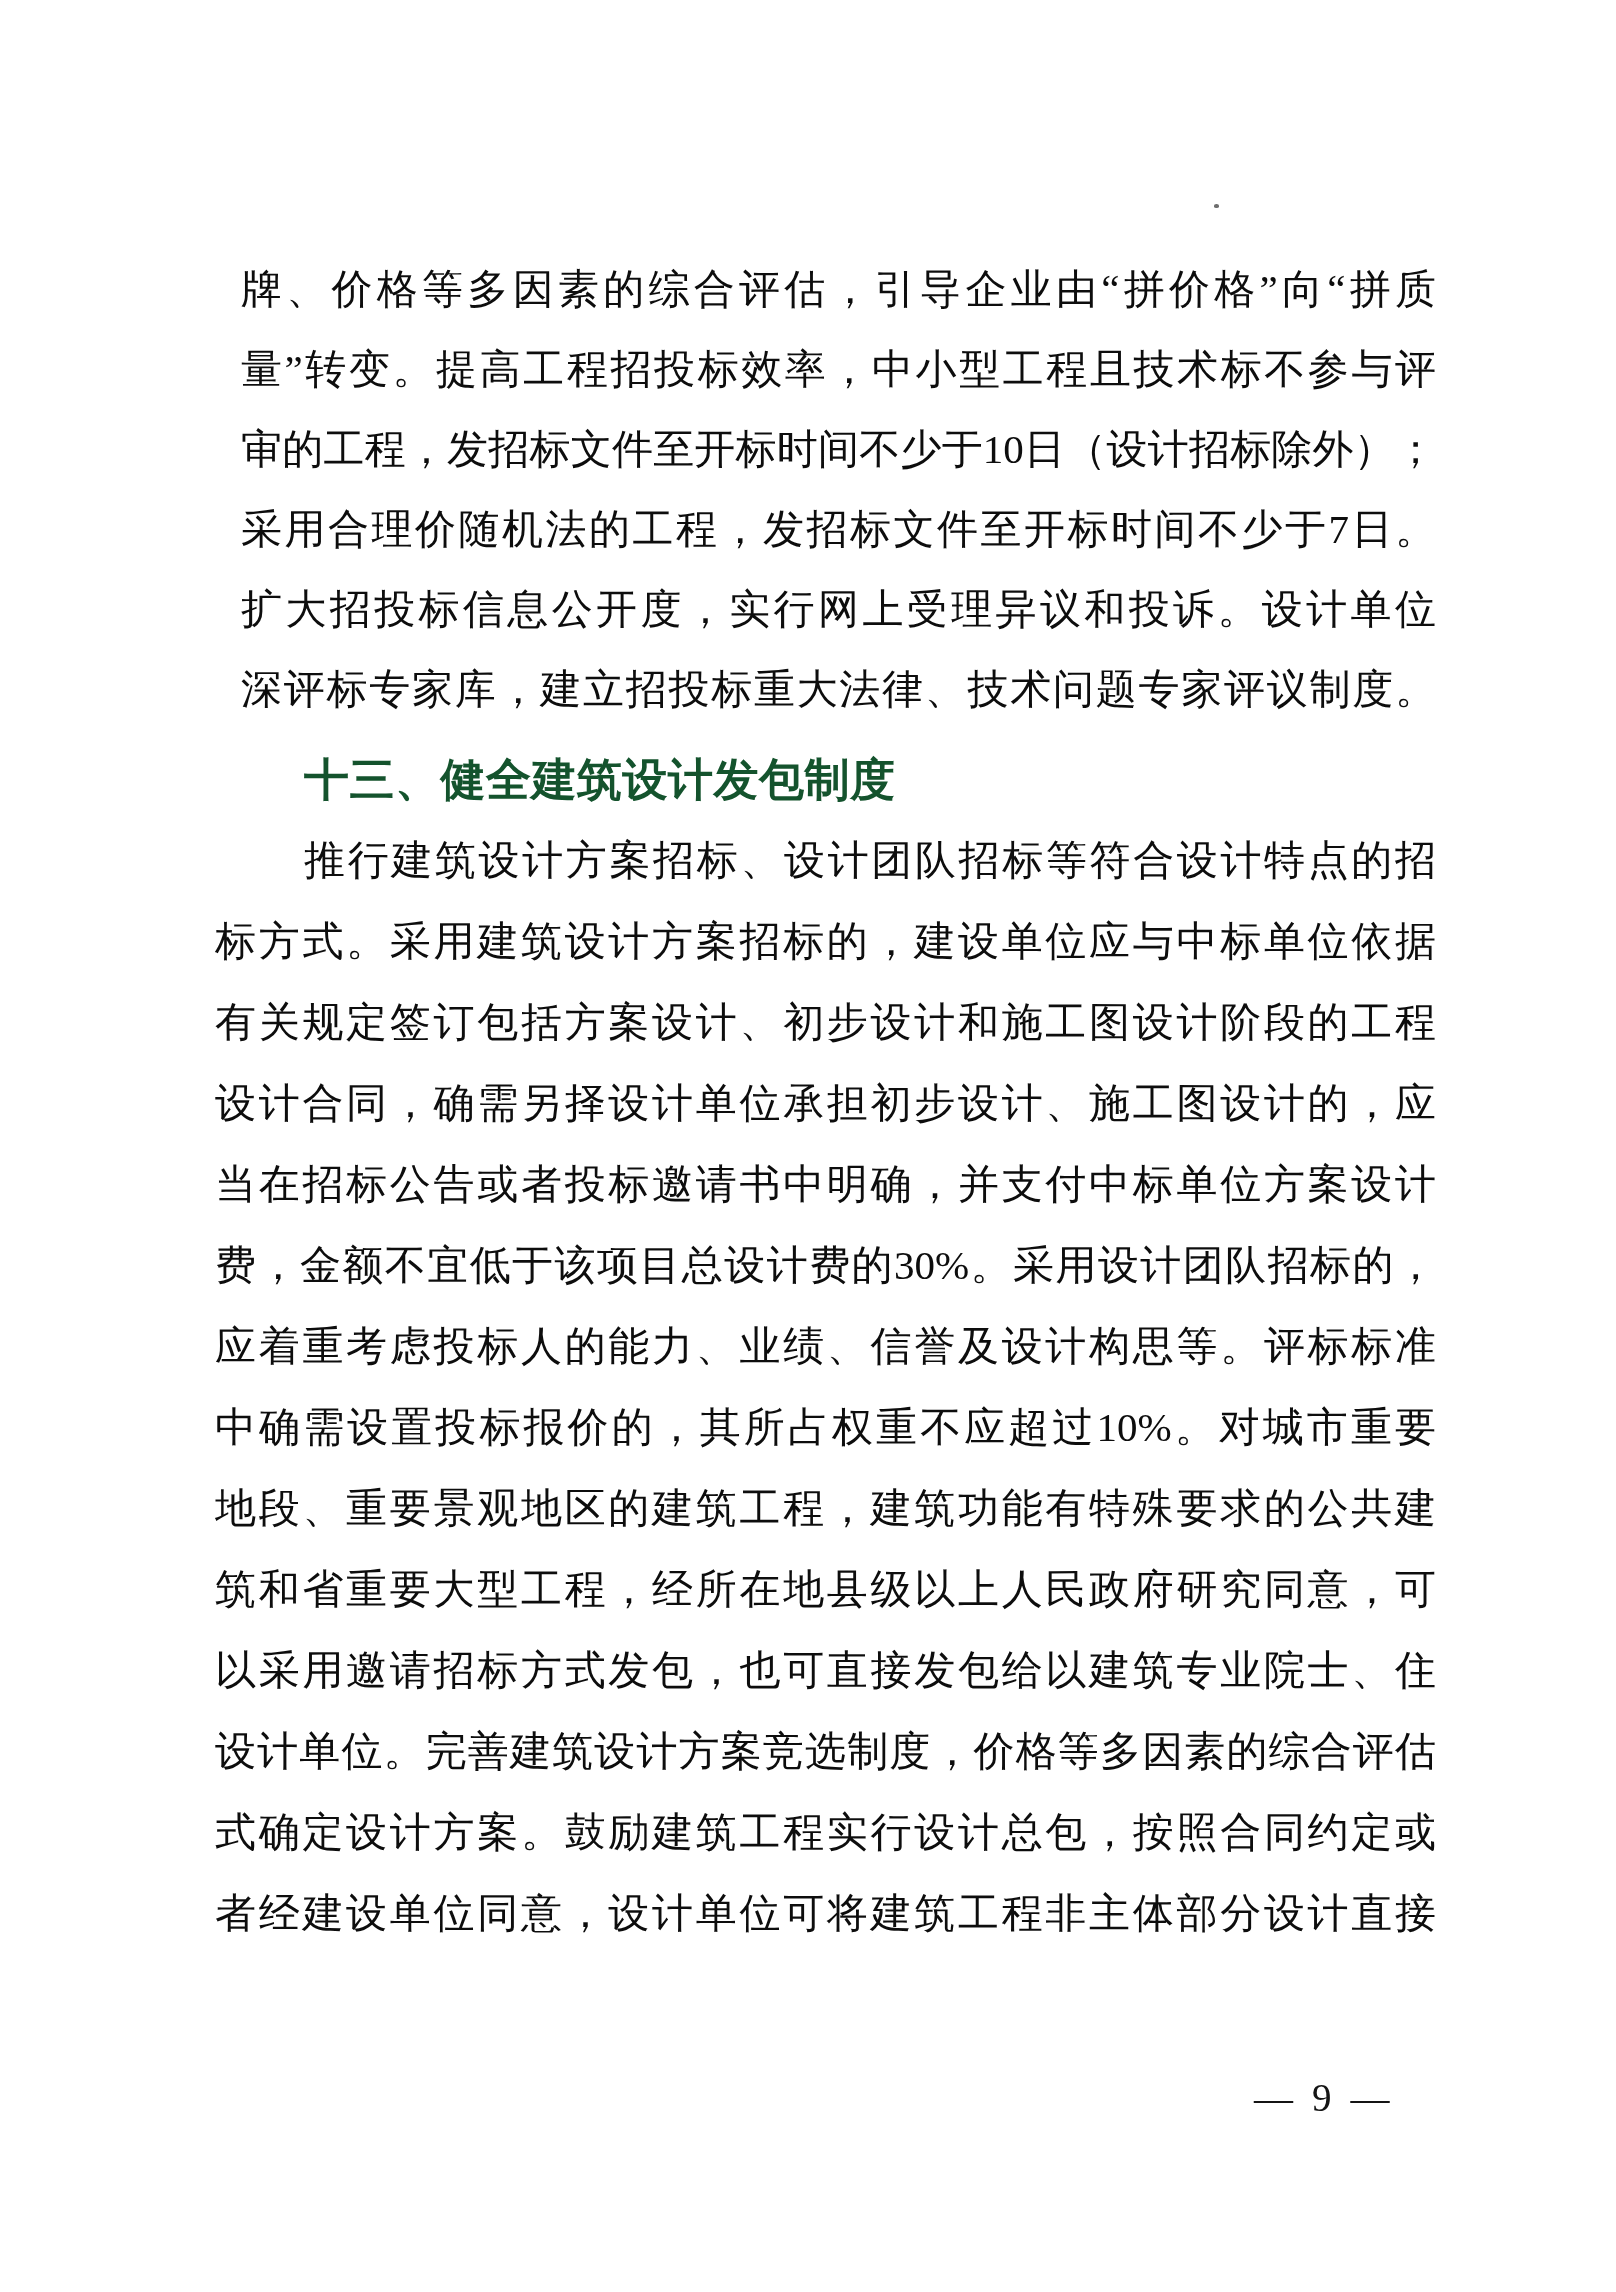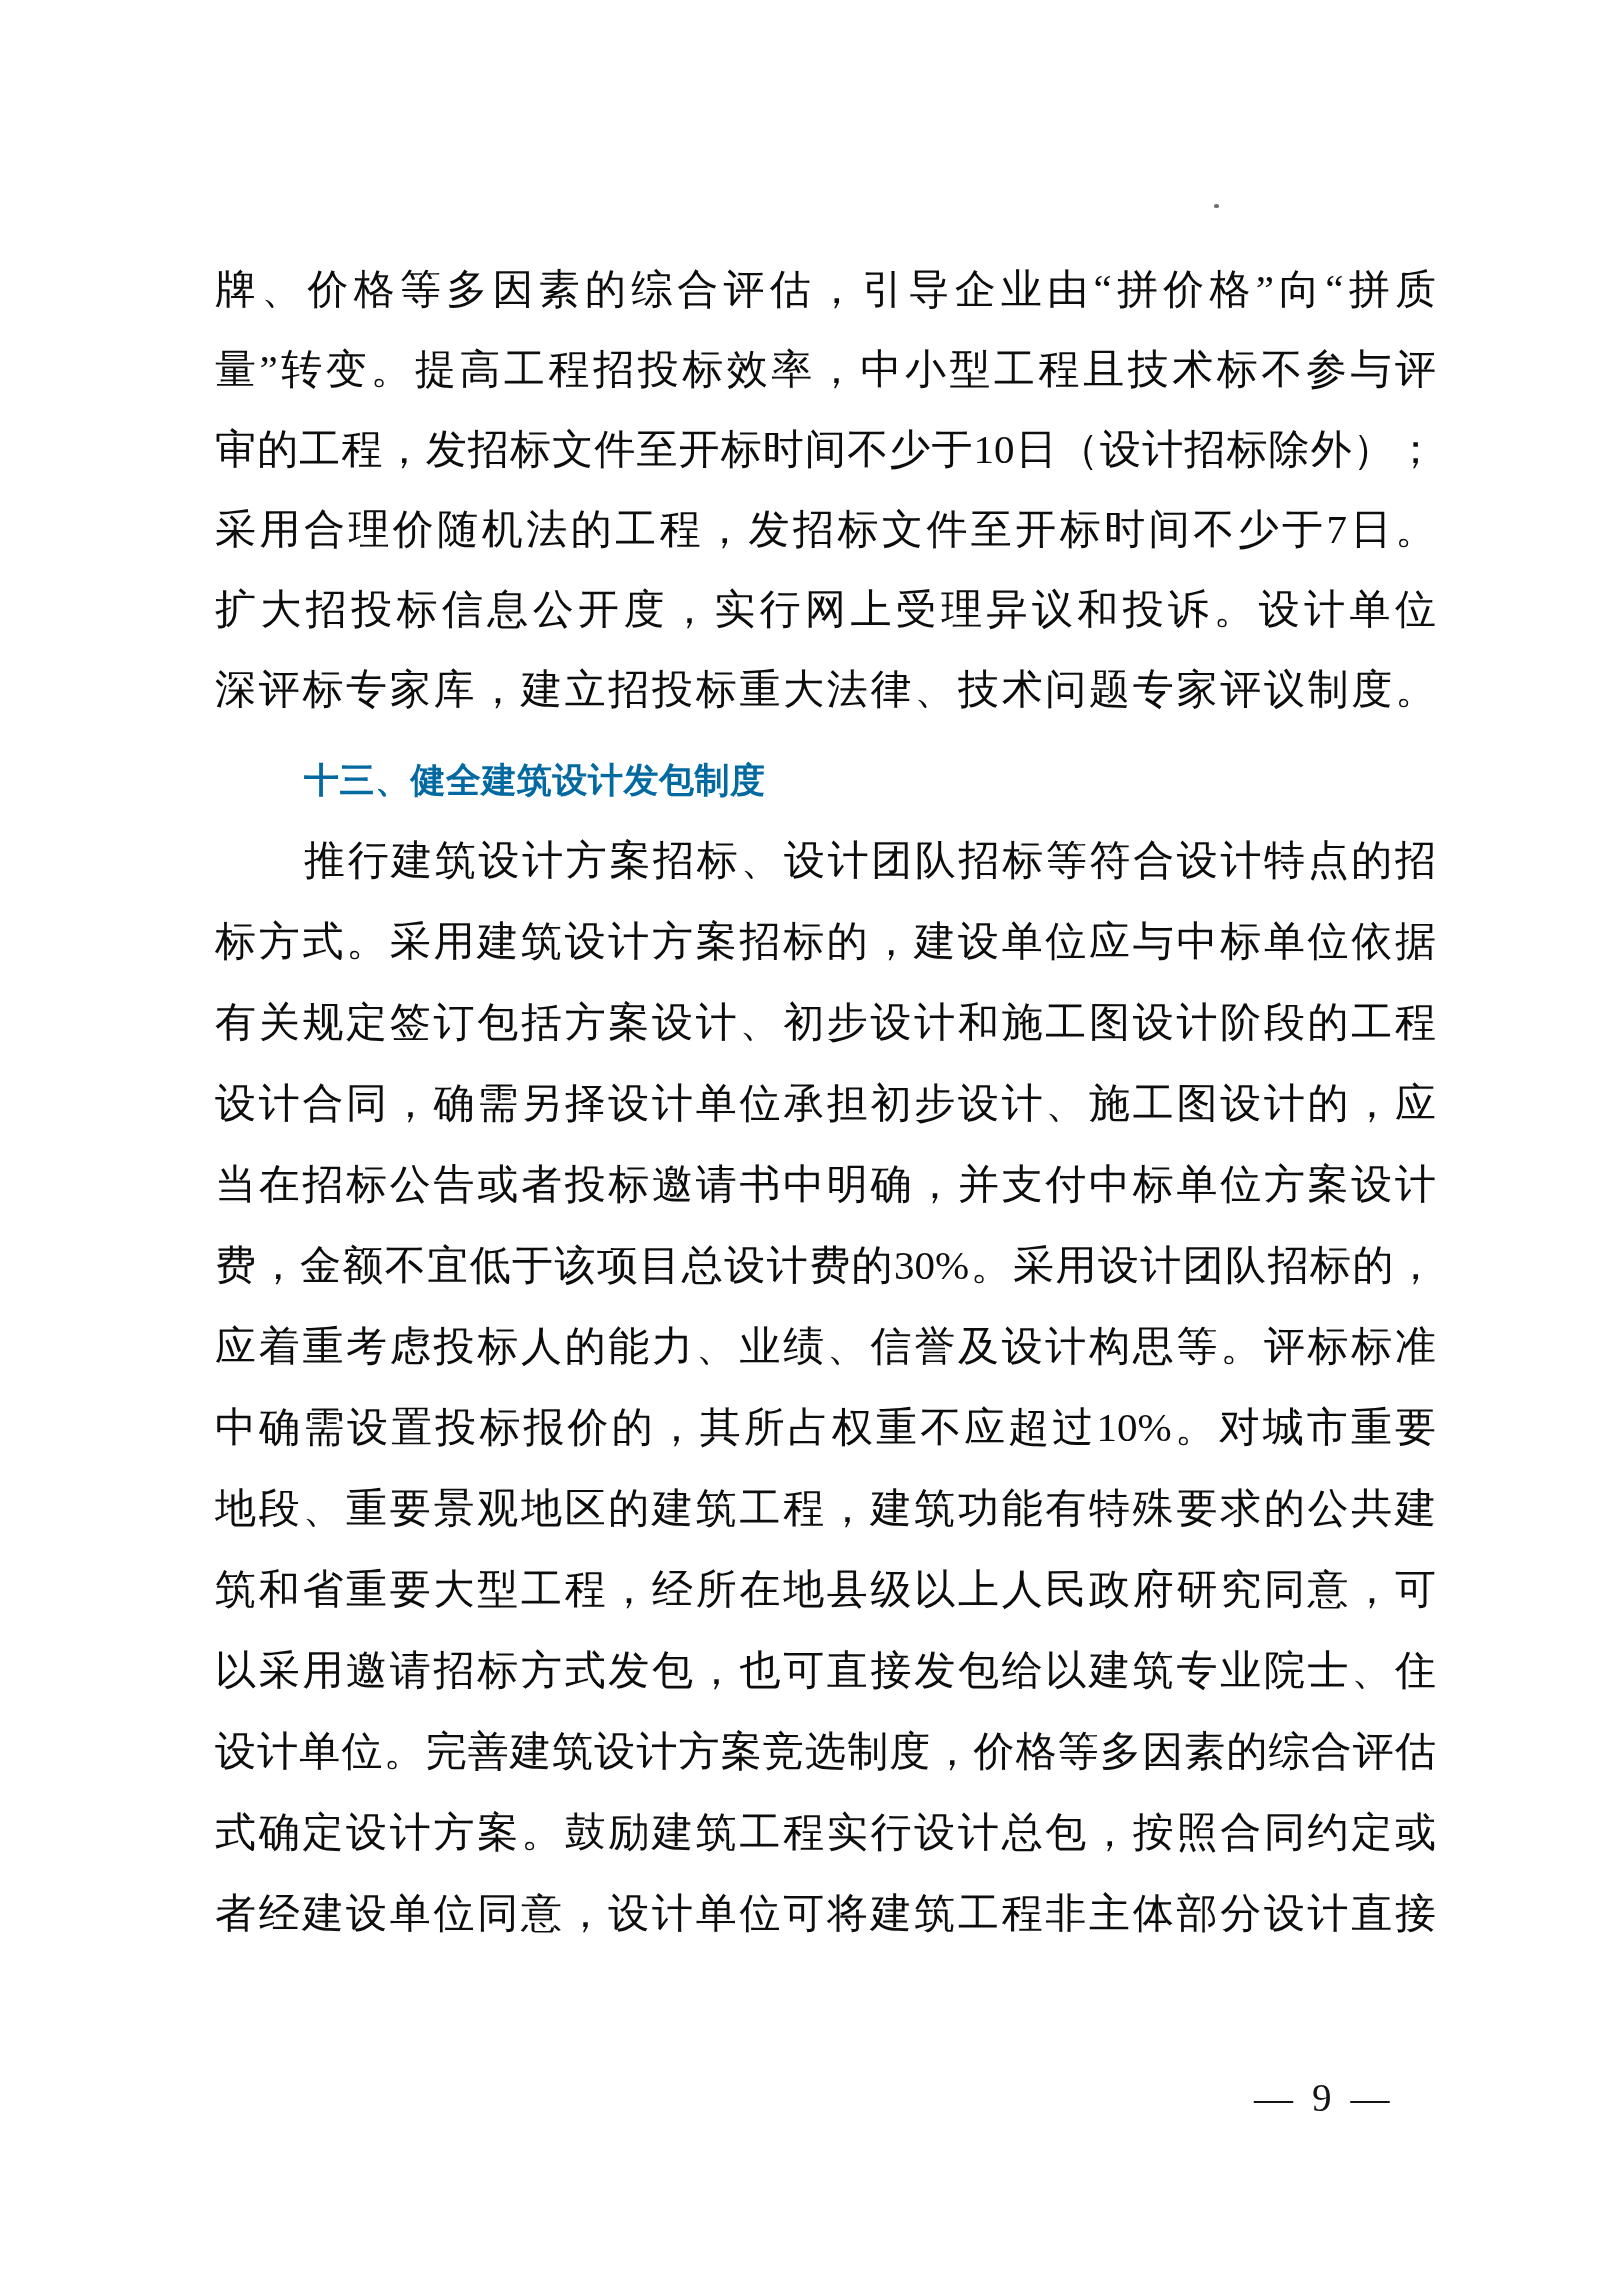"牌、价格等多因素的综合评估，引导企业由“拼价格”向“拼质" .para1 .line { margin-left: none -> 26px }
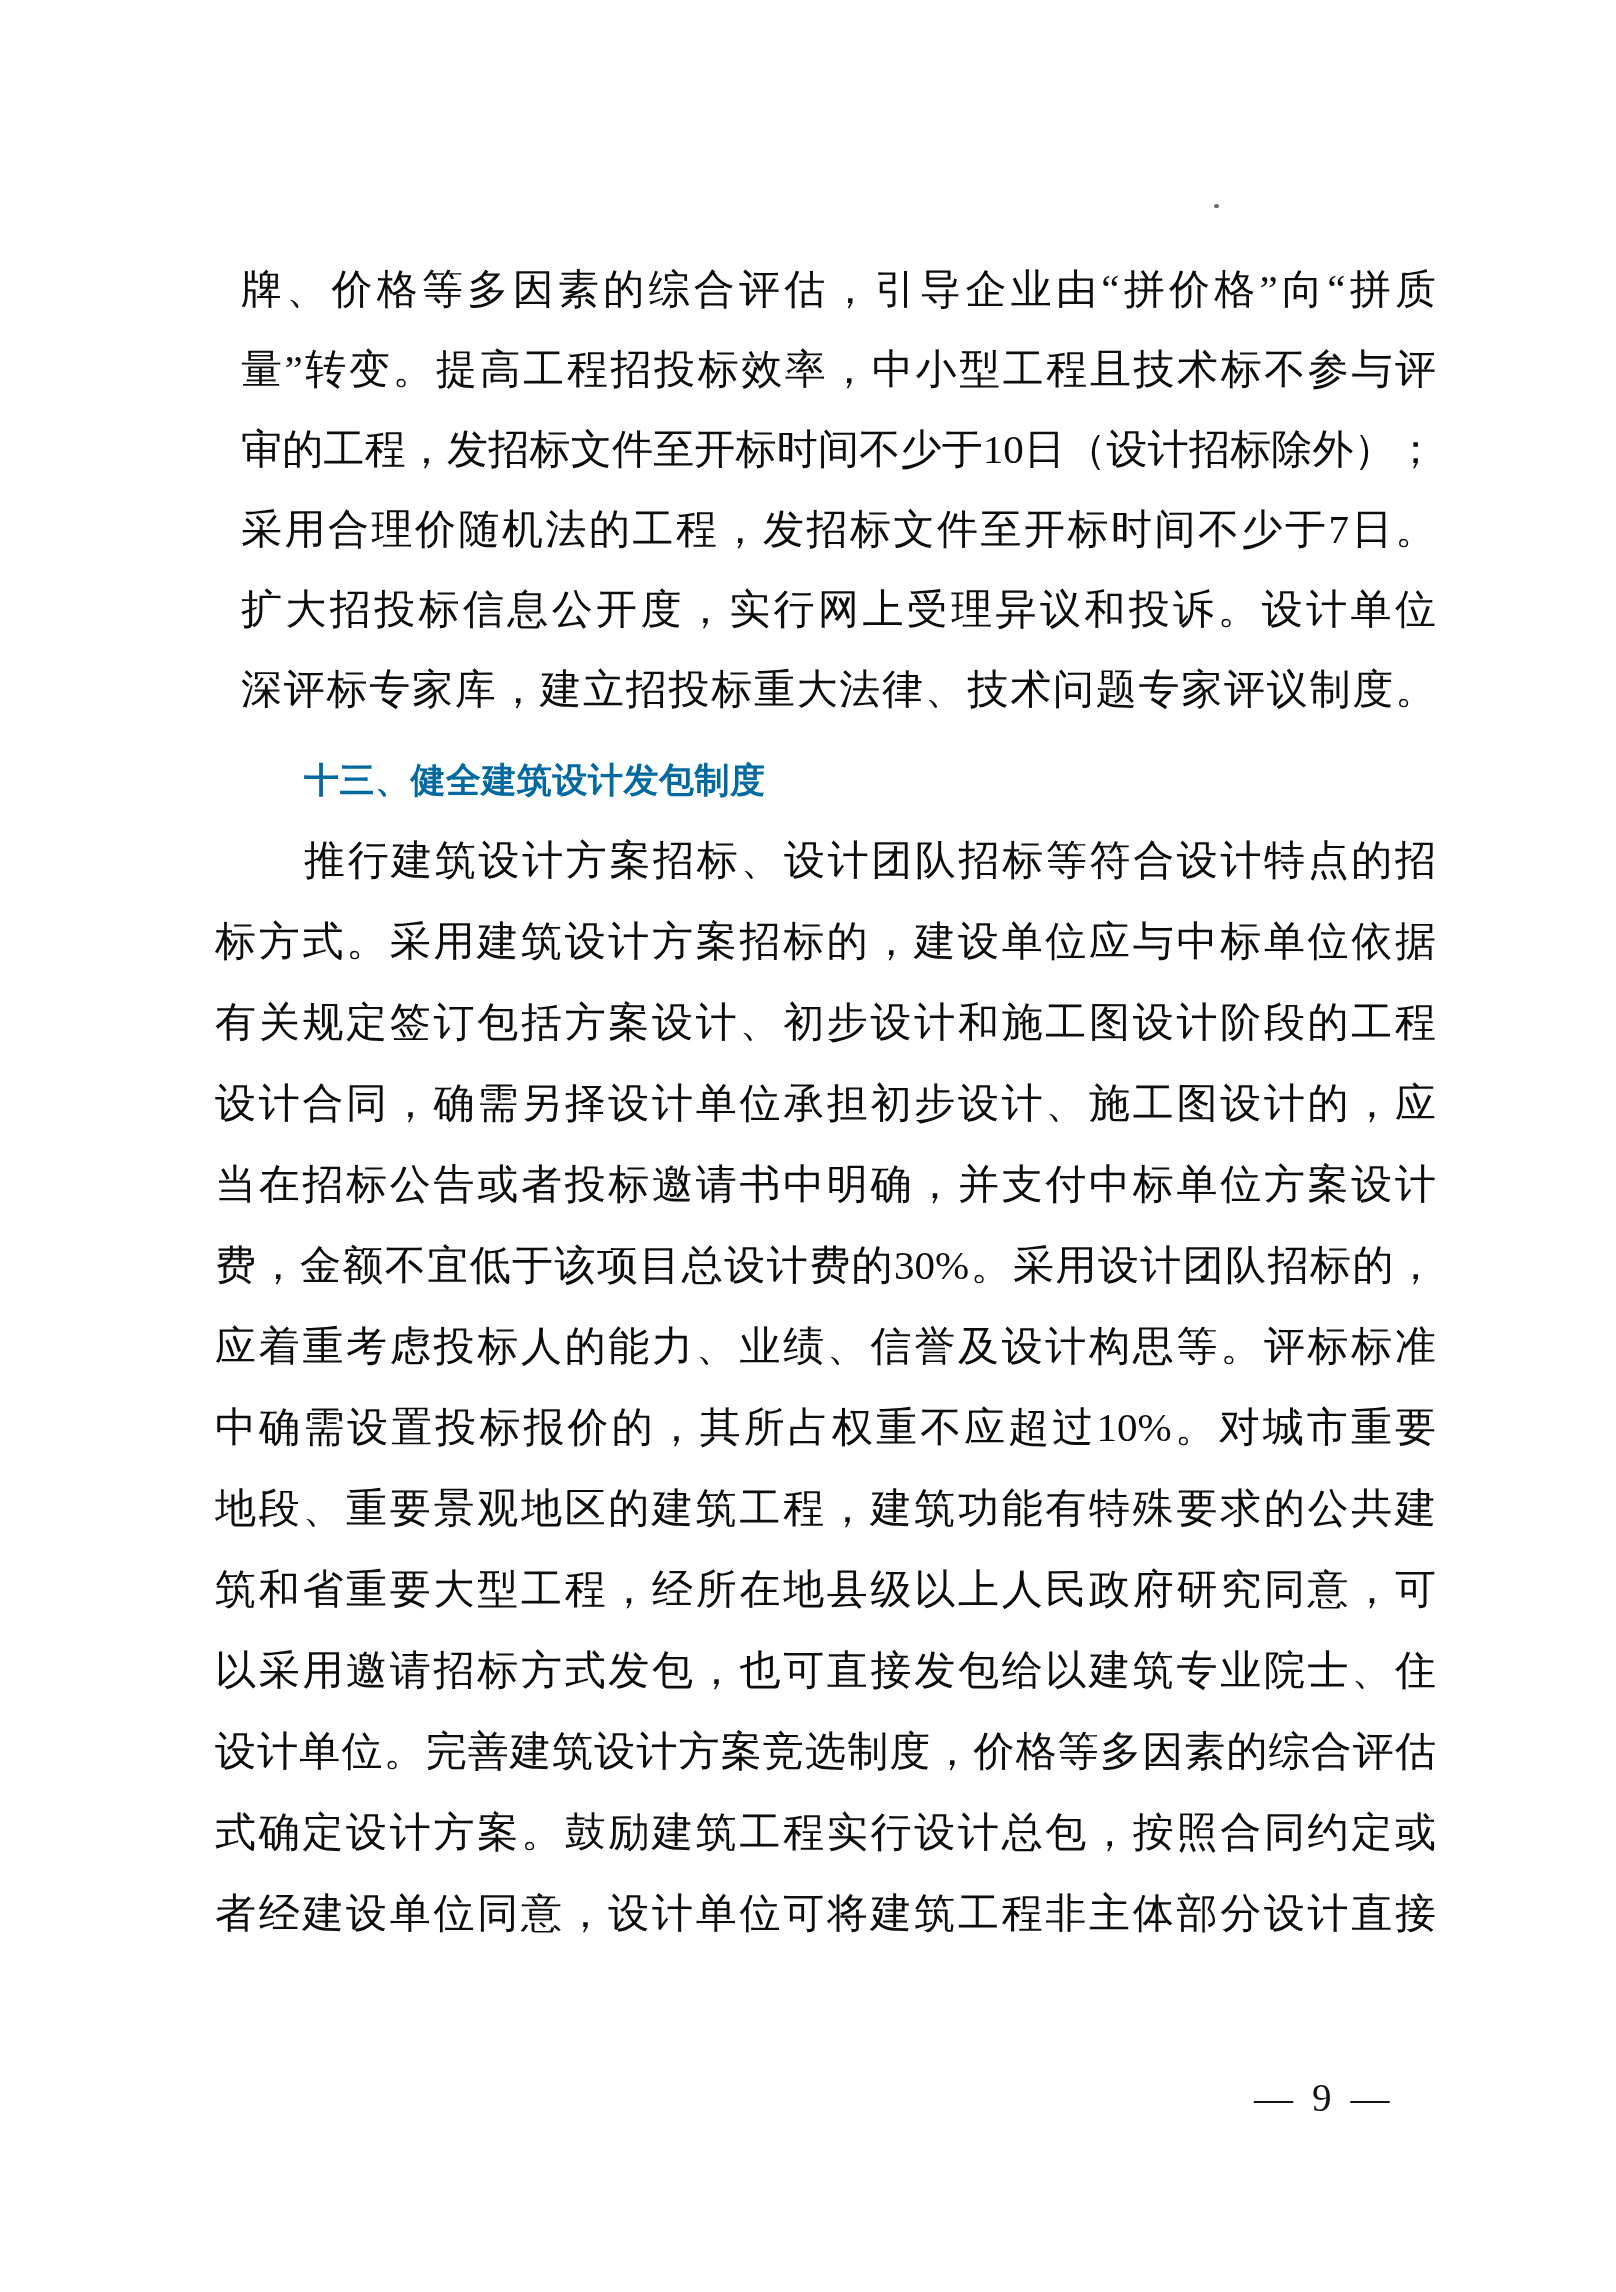"十三、健全建筑设计发包制度" .section-heading { color: #0369a1 -> #14532d; font-size: 35px -> 45px }
